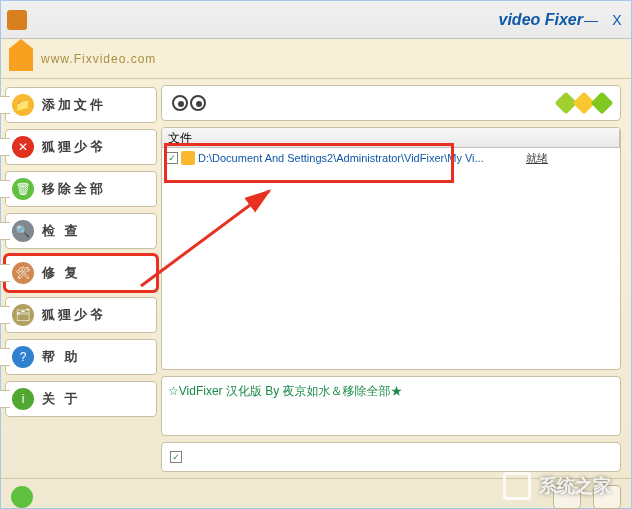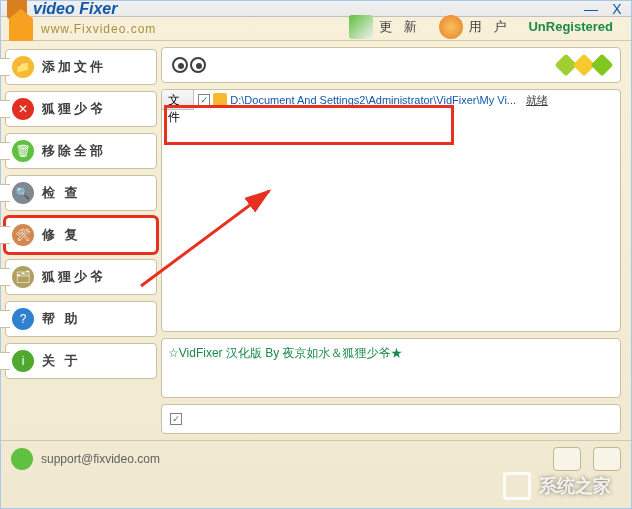"video Fixer" .titlebar { height: 16px -> 38px; text-align: none -> right }
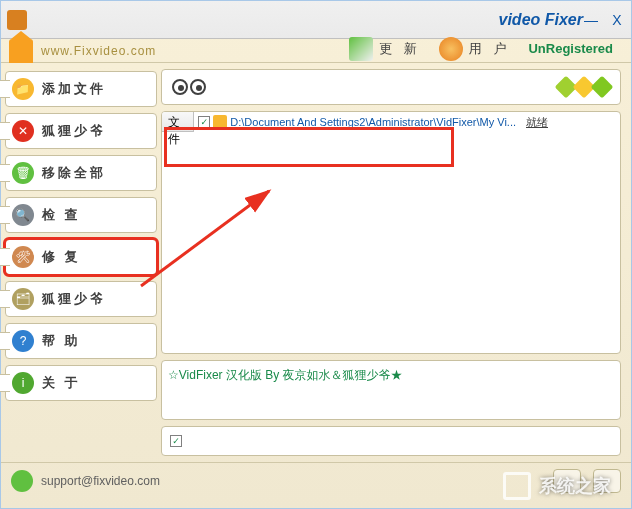"www.Fixvideo.com" .topbar { height: 24px -> 40px }
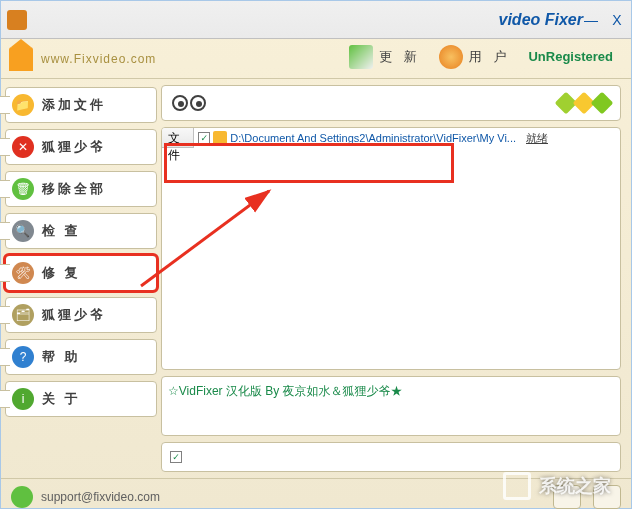"更 新" div.toolbar-box { html: <div> <div> <div></div> <span>更 新</span> </div> <div> <div></div> <span>用 户</span> </div> <div>UnRegistered</div> </div> -> none }
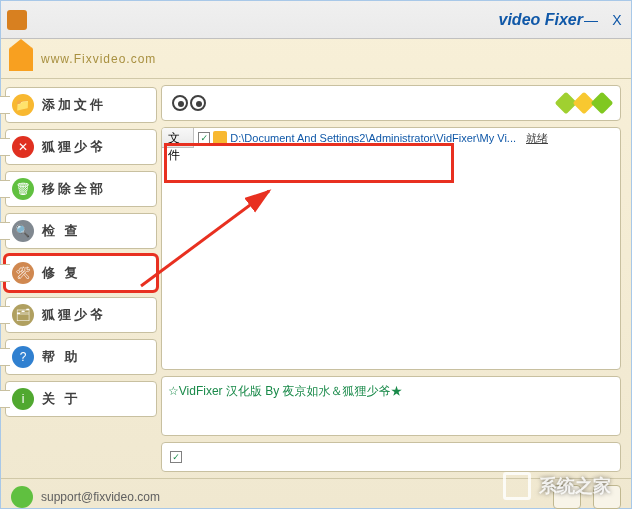"文件" .file-list { flex-direction: none -> column }
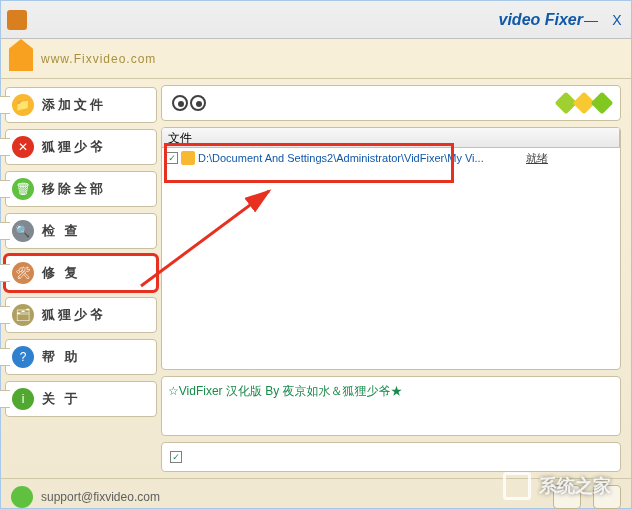"☆VidFixer 汉化版 By 夜京如水＆狐狸少爷★" div.info-box { text: 狐狸少爷 -> 移除全部 }
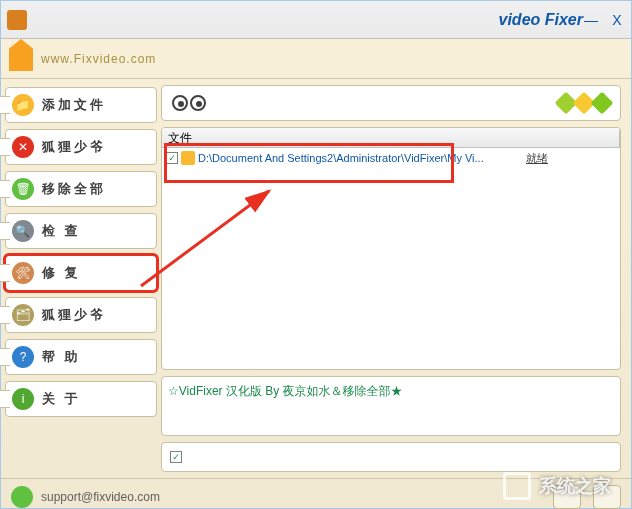"support@fixvideo.com" div.support { html: <div>support@fixvideo.com</div> -> none }
